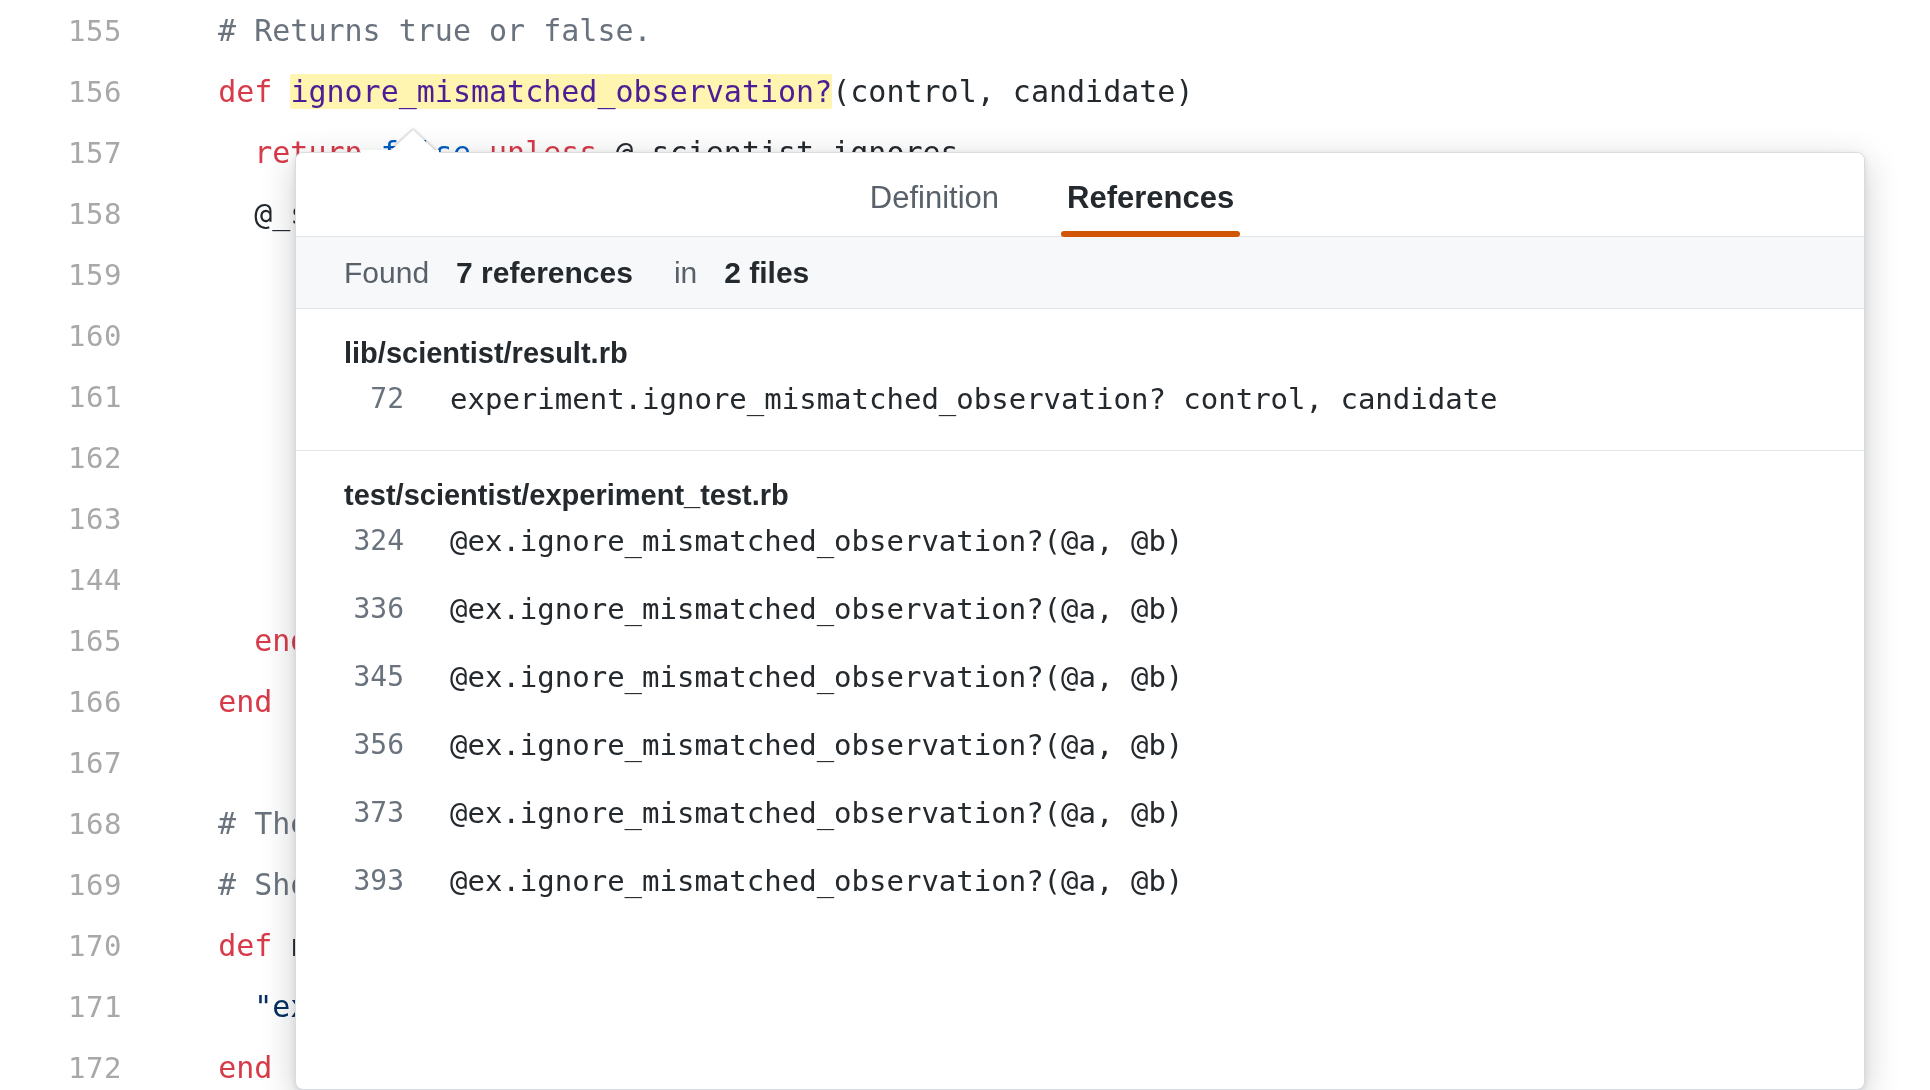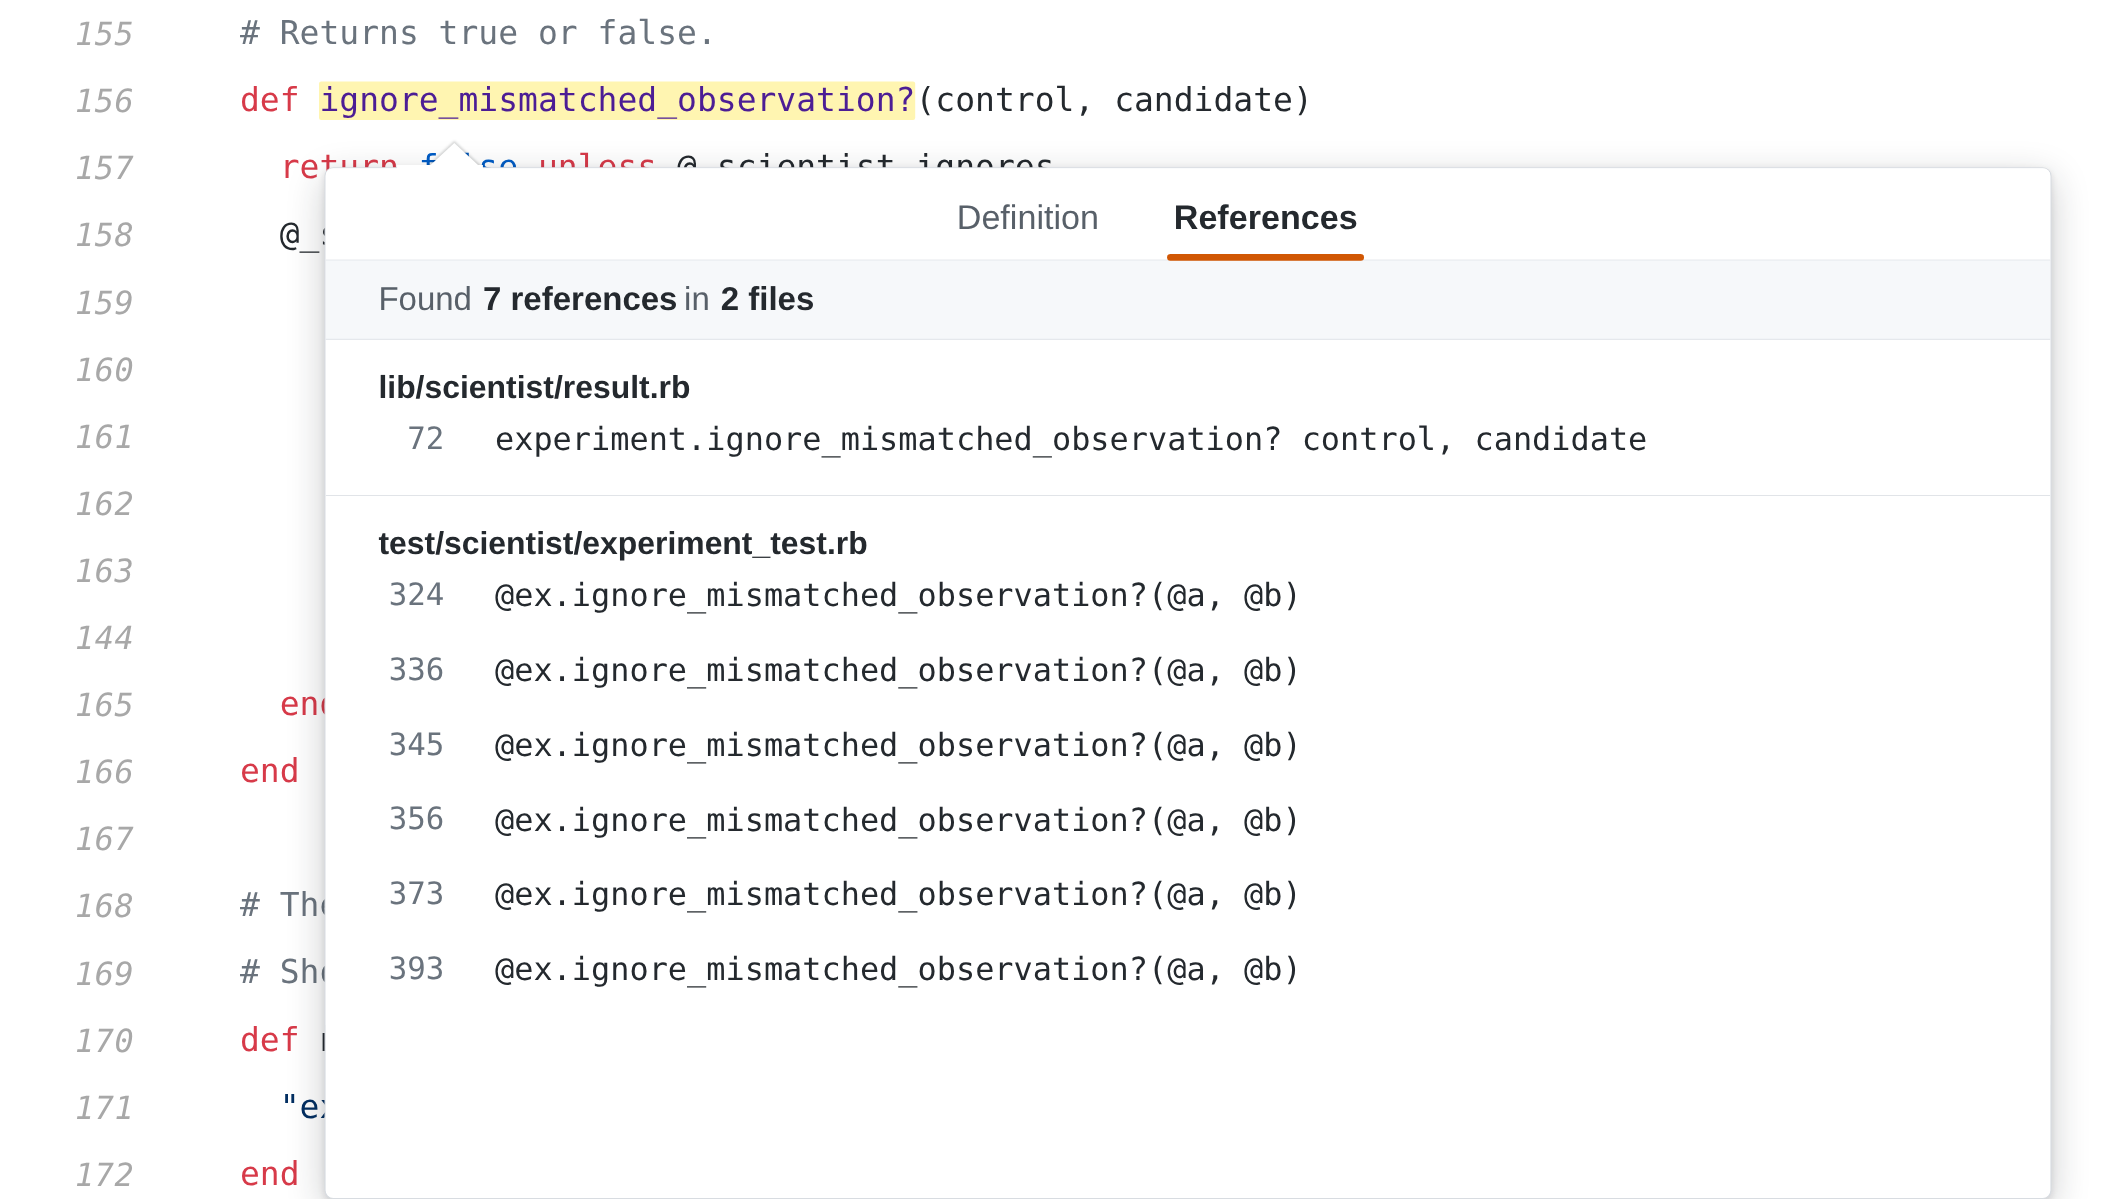"155" .ln { font-style: italic -> none }
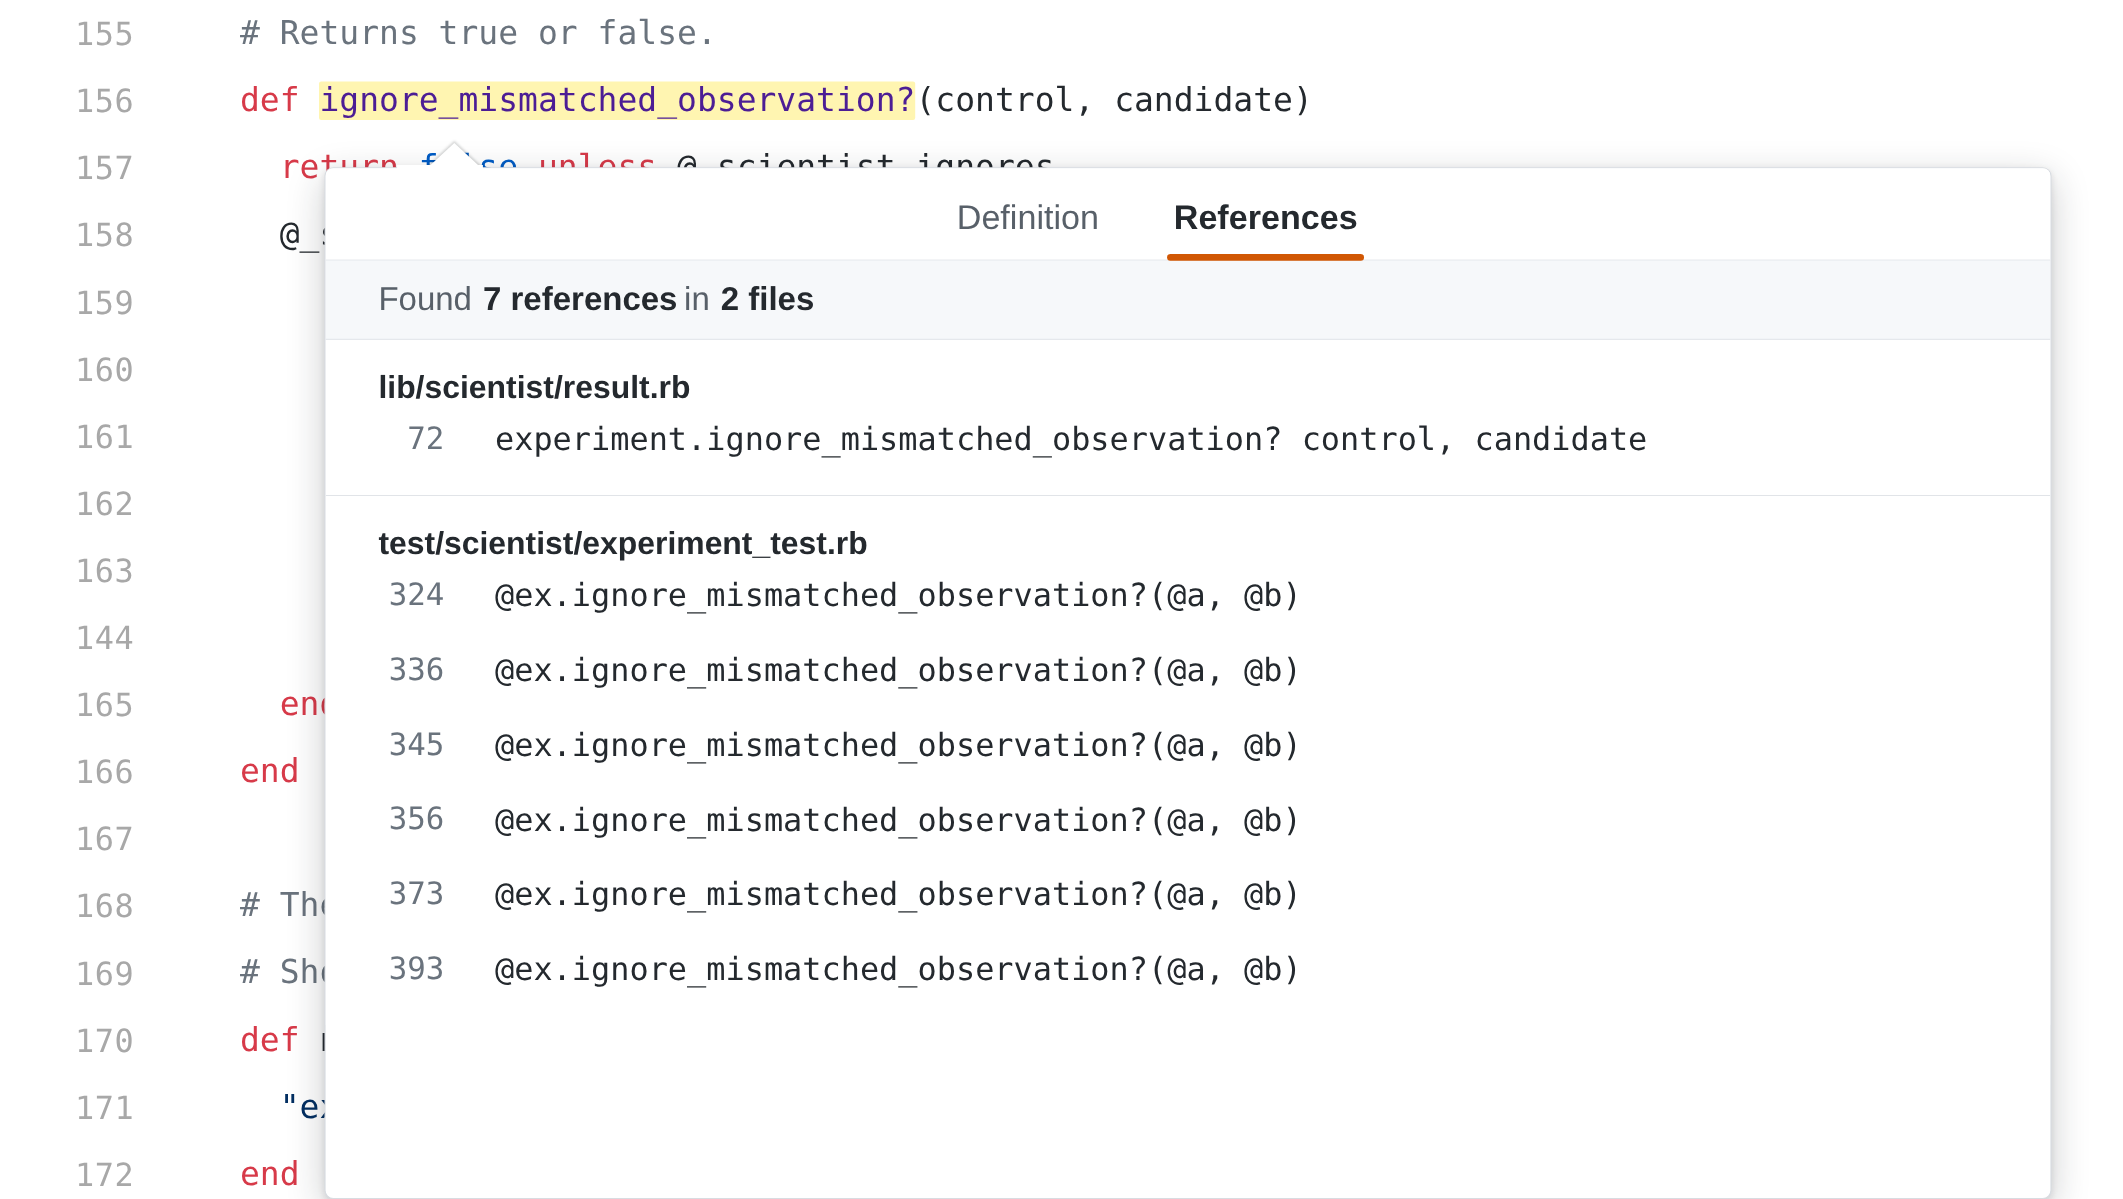"Found" .found-bar { gap: none -> 17px }
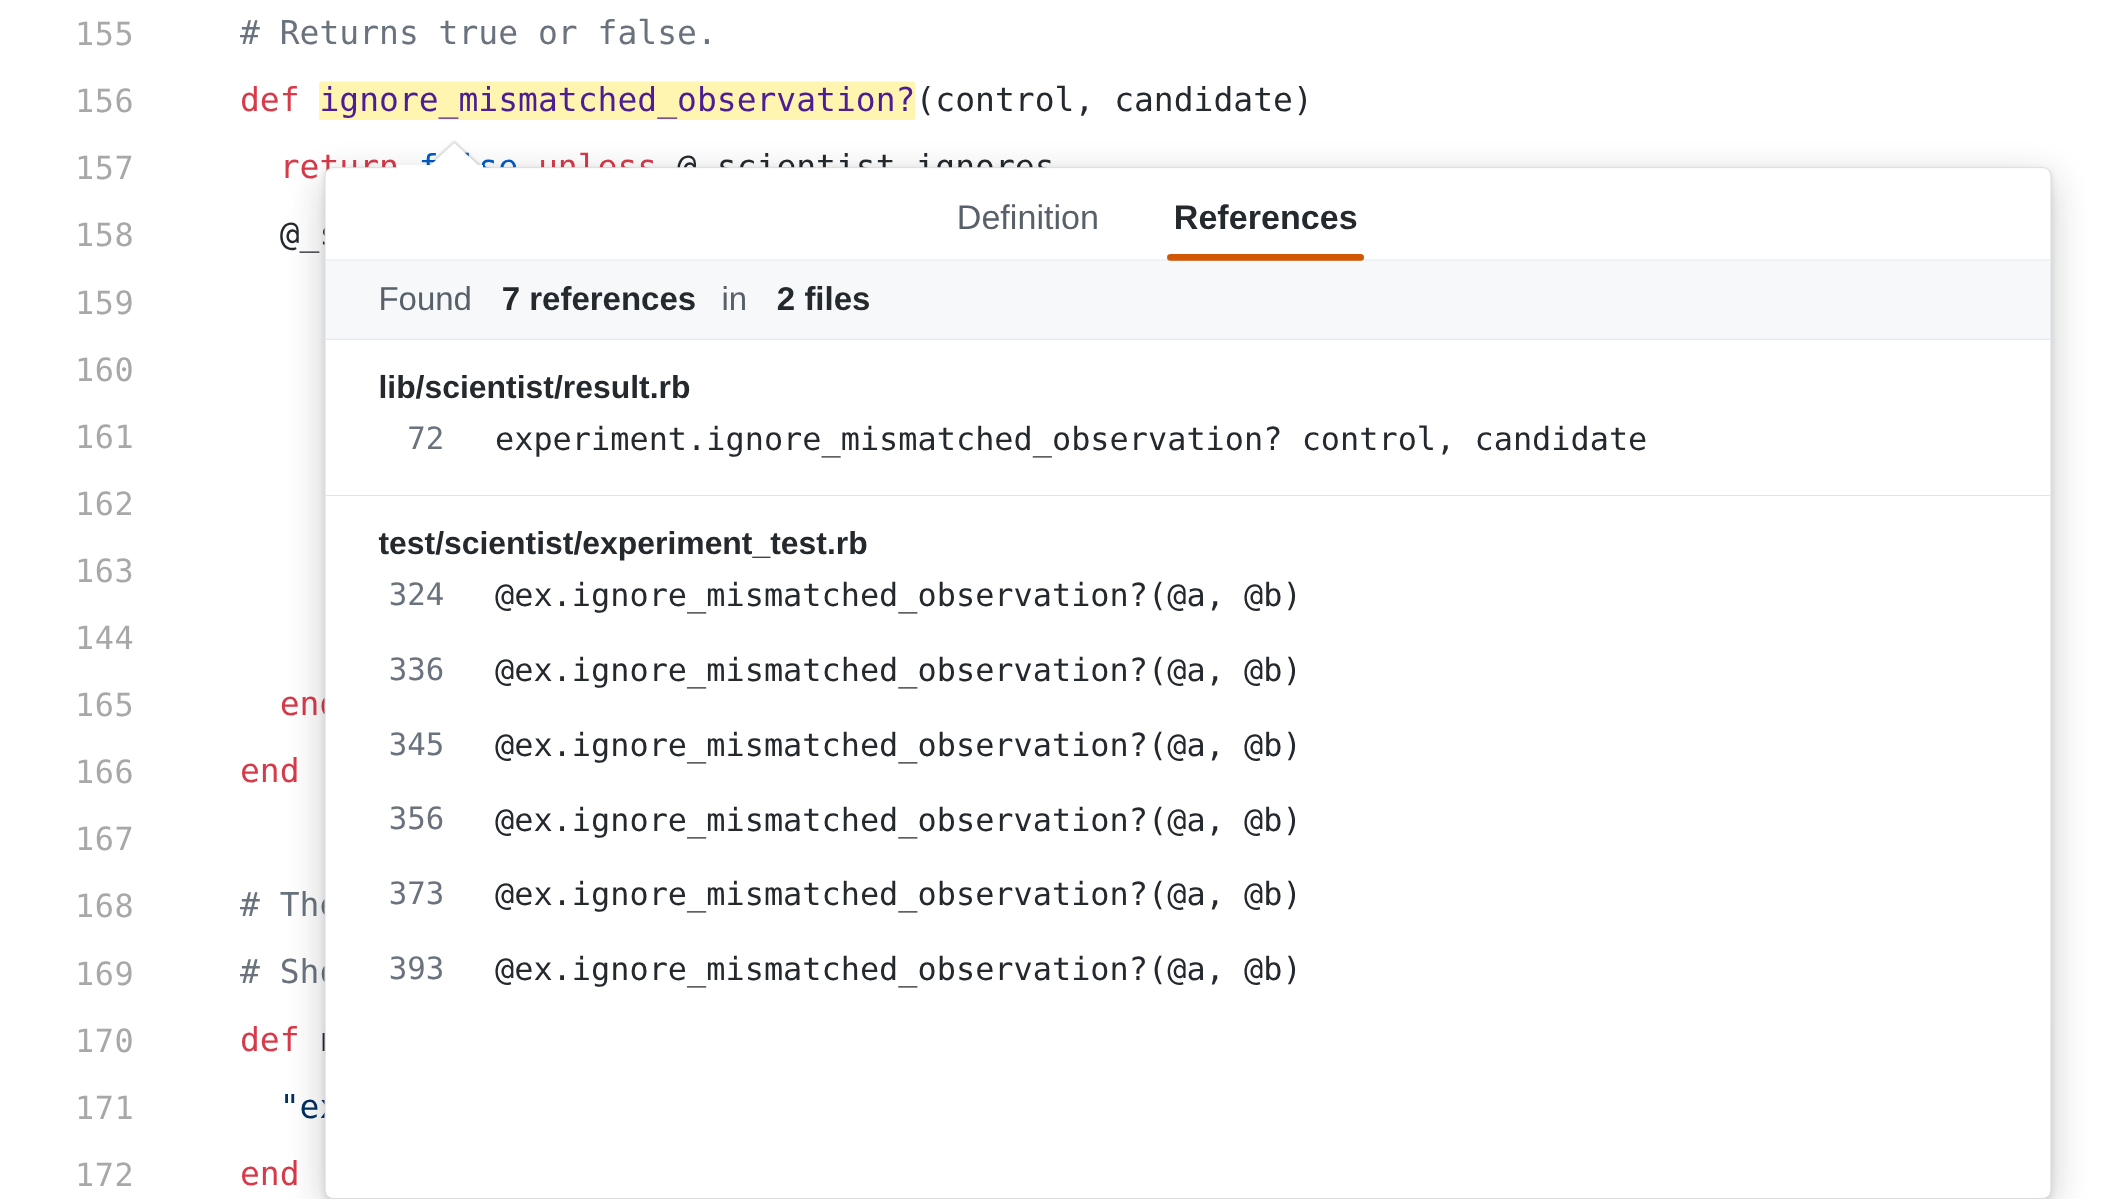"in" span { margin-left: 6px -> 24px }
